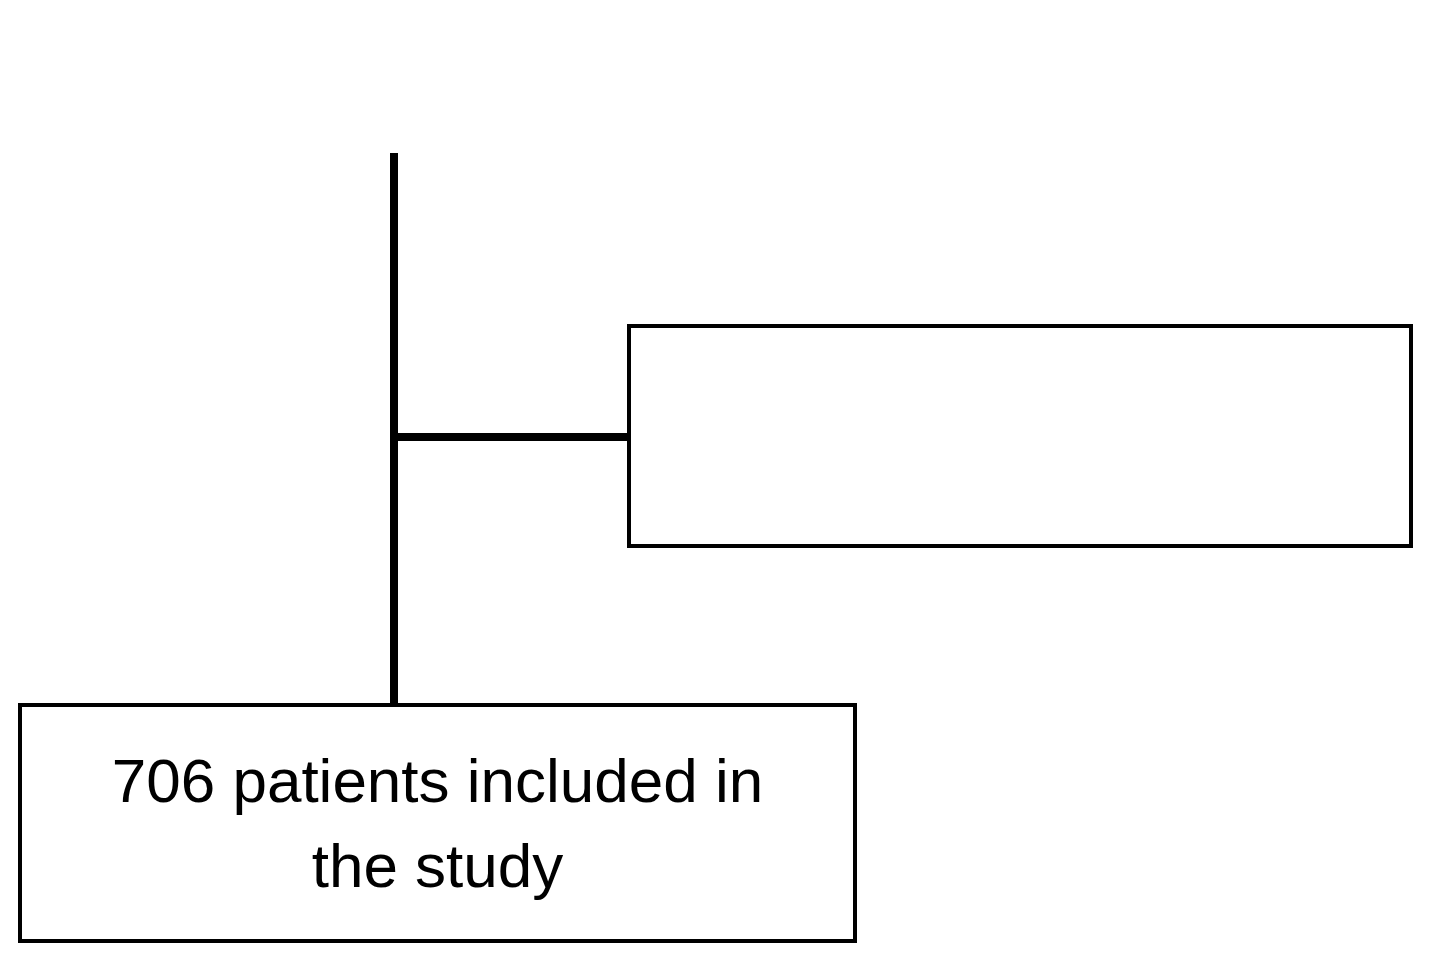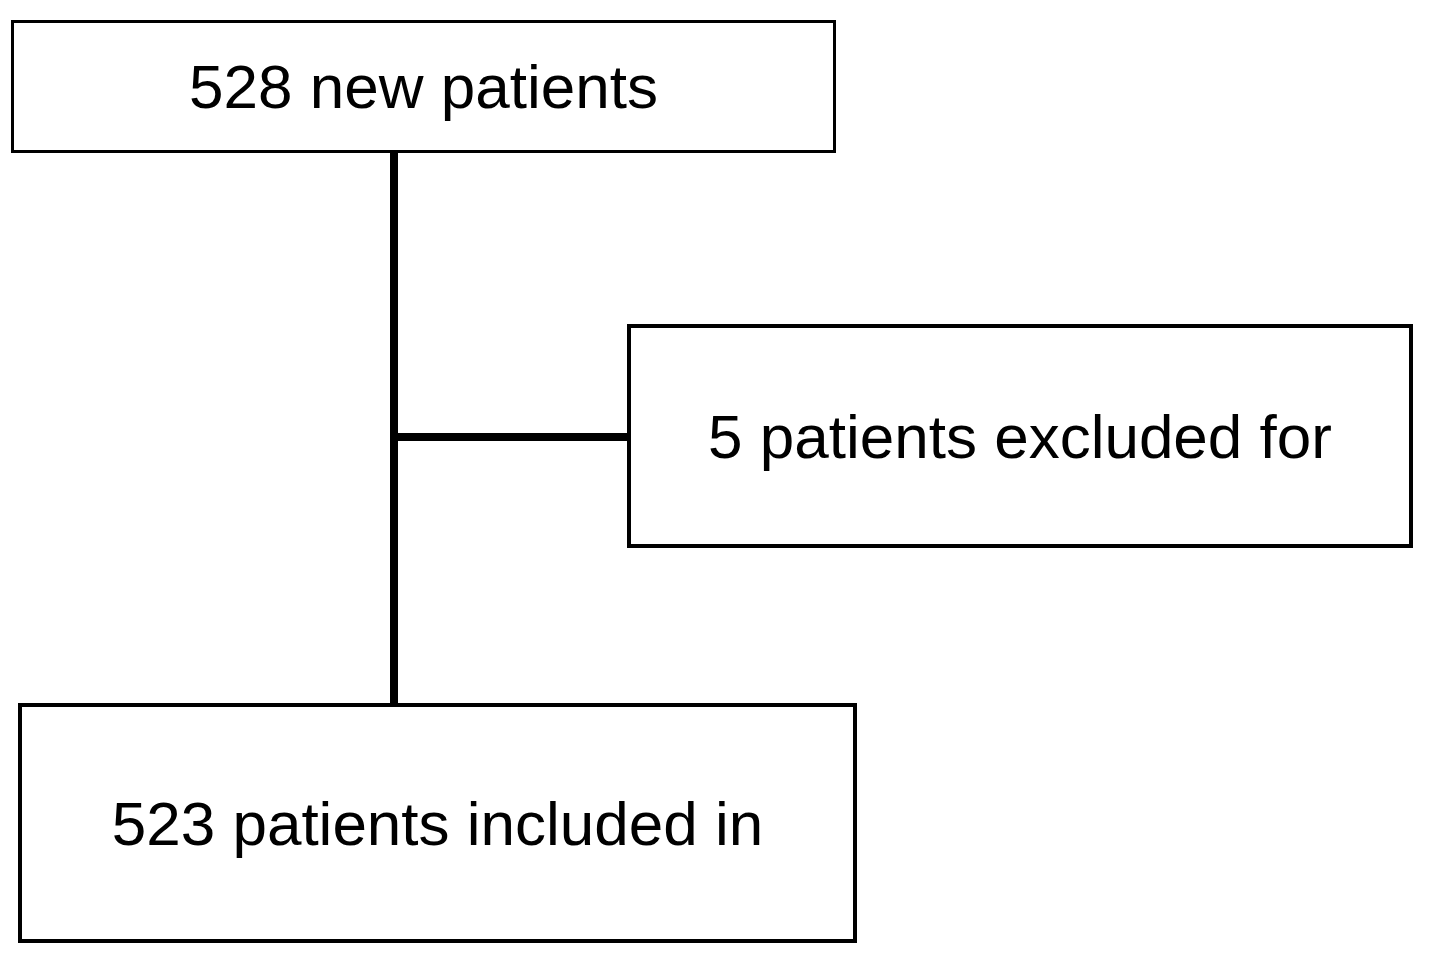"528 new patients" div.box { html: <div> <div>528 new patients</div> </div> -> none }
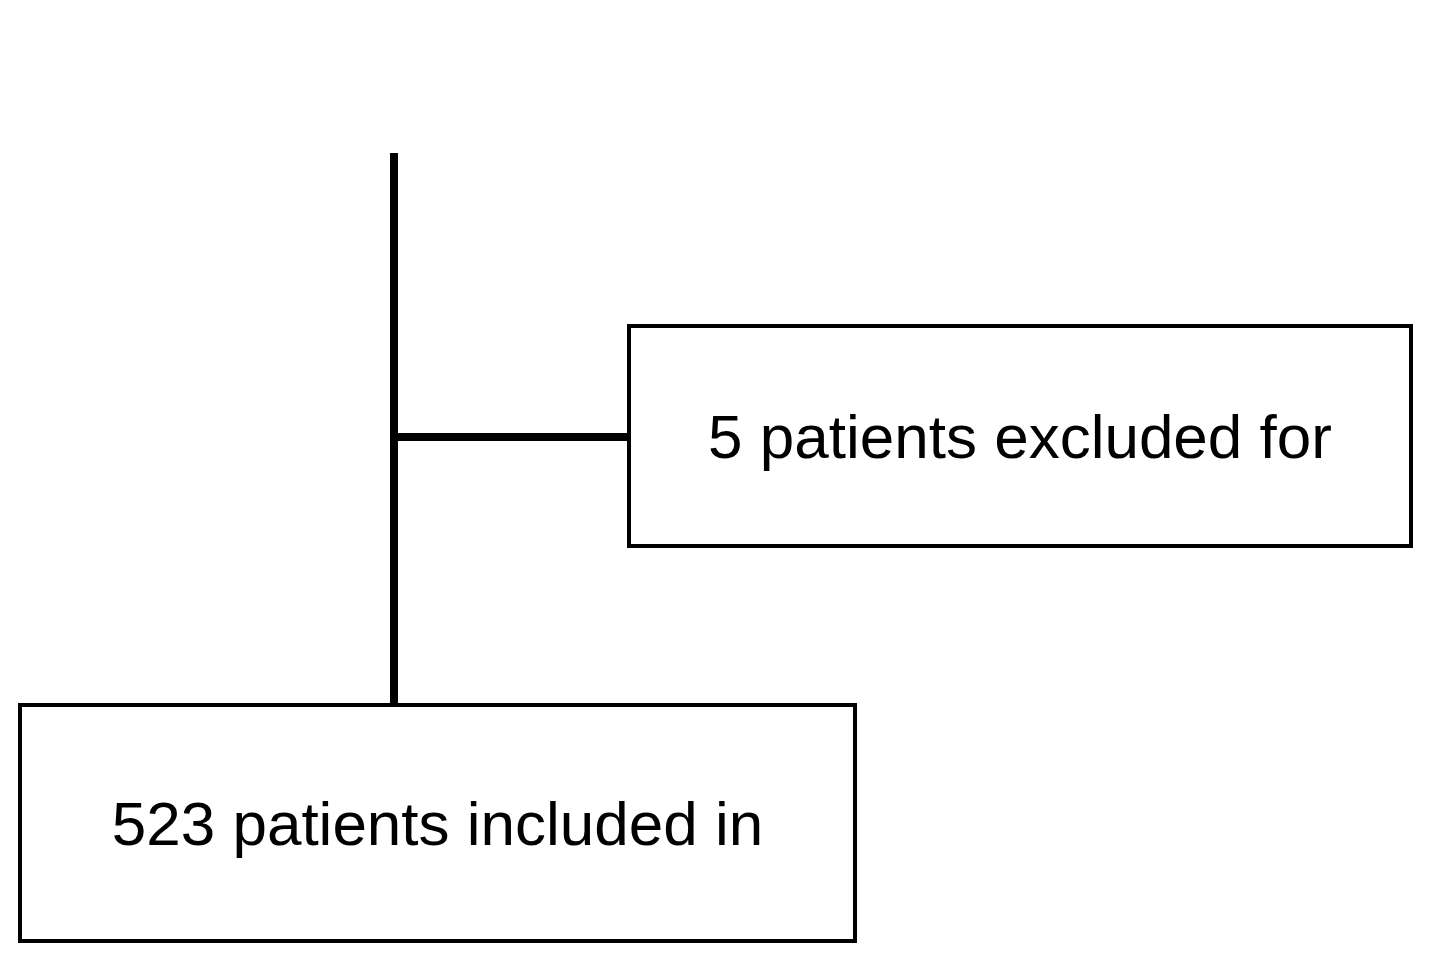"5 patients excluded for" div.node-line { html: <div>5 patients excluded for</div> -> none }
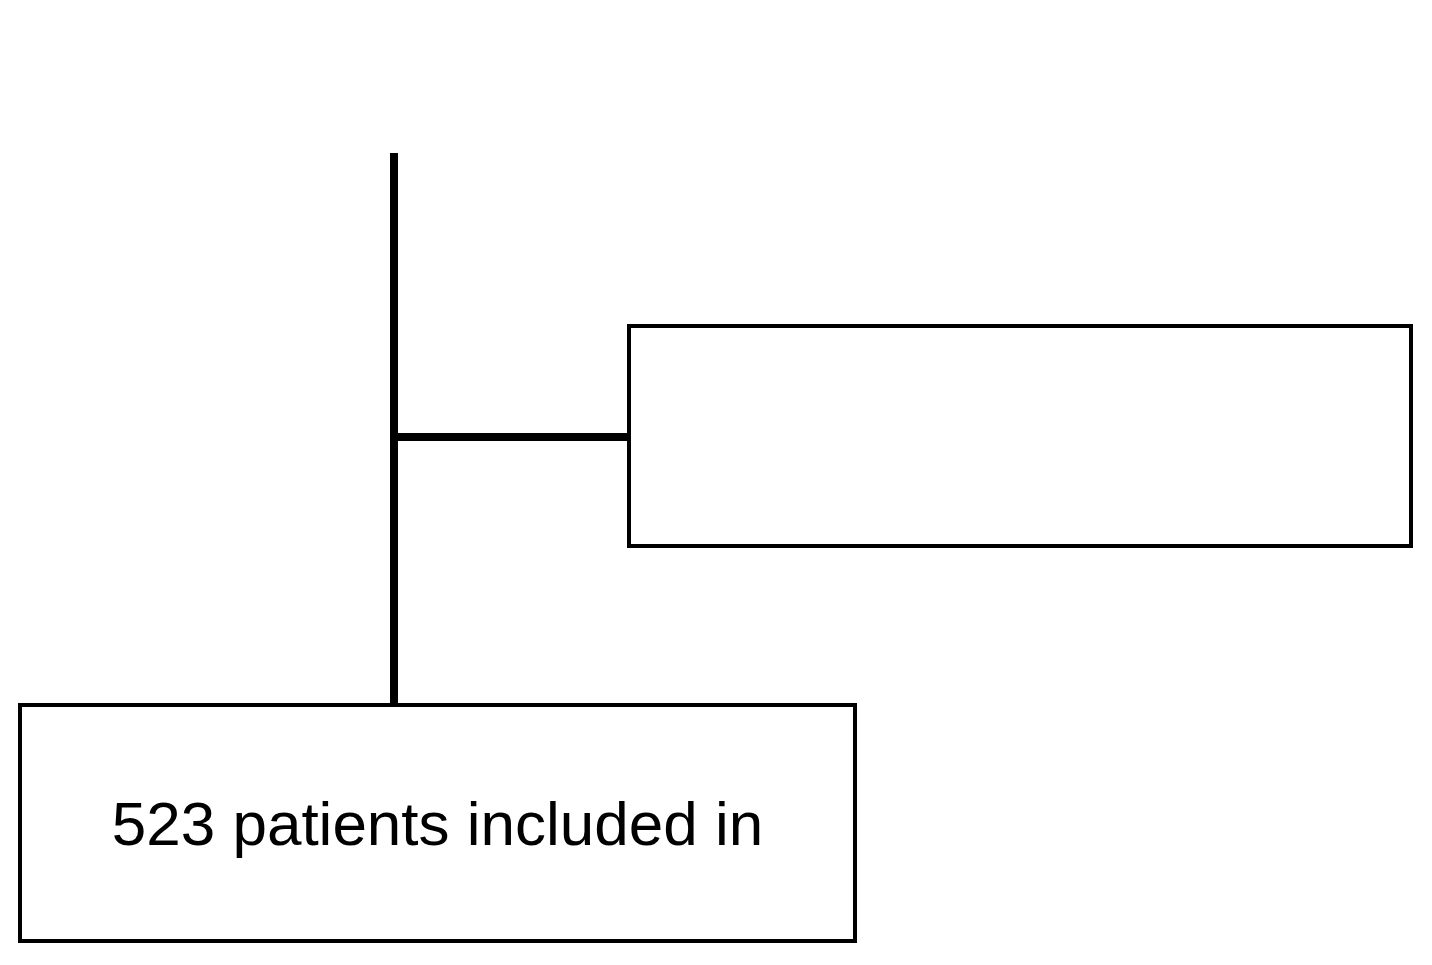"523 patients included in" div.node-line { text: 523 -> 706 }
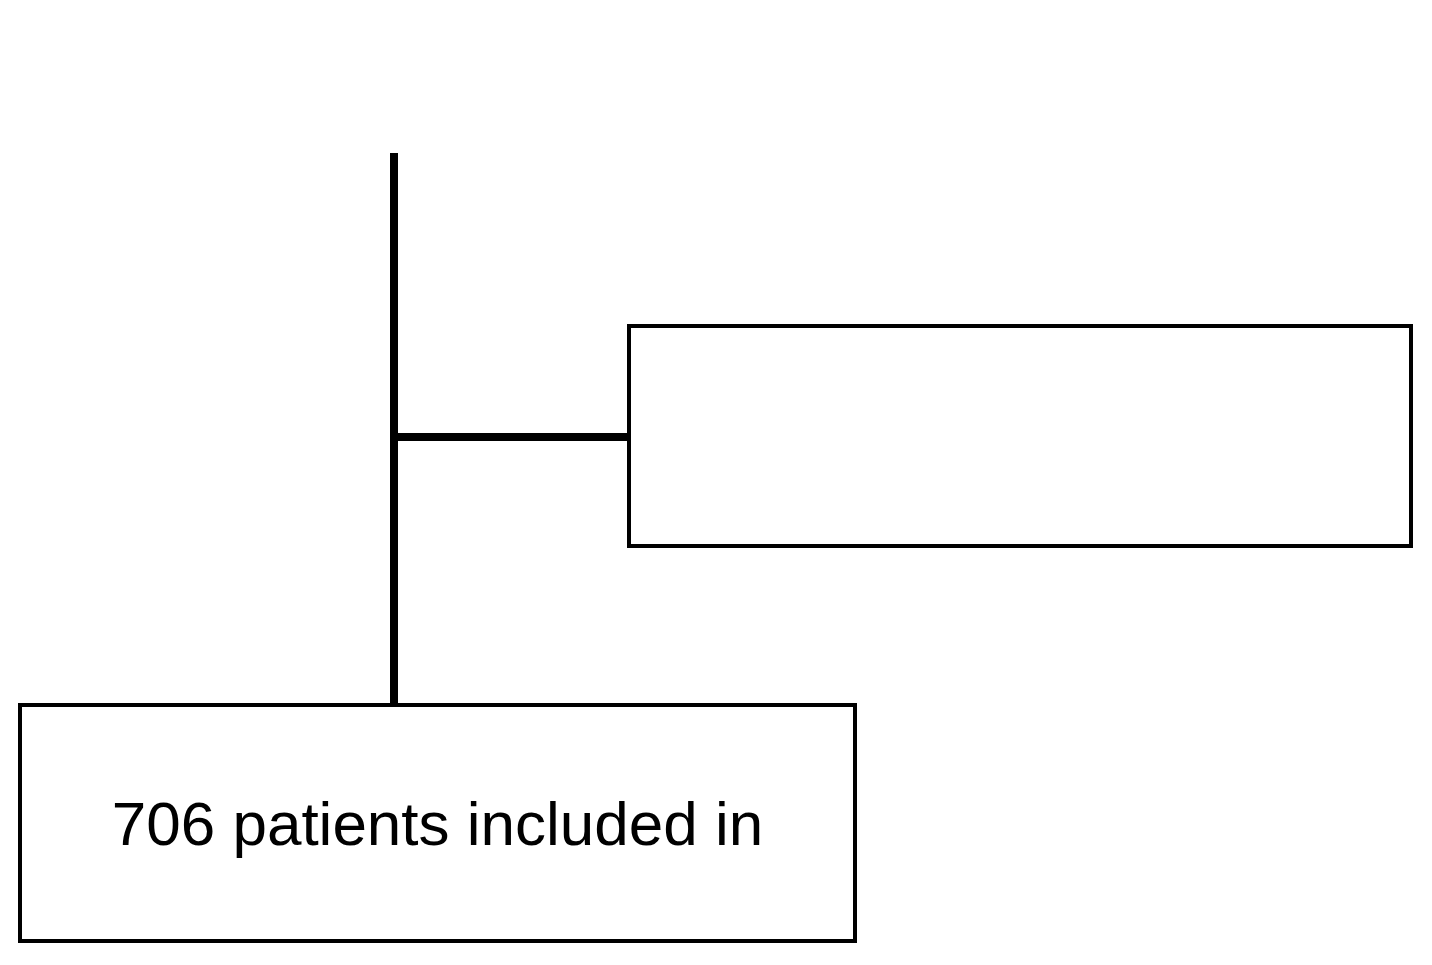"the study" div.node-line { html: none -> <div>the study</div> }
